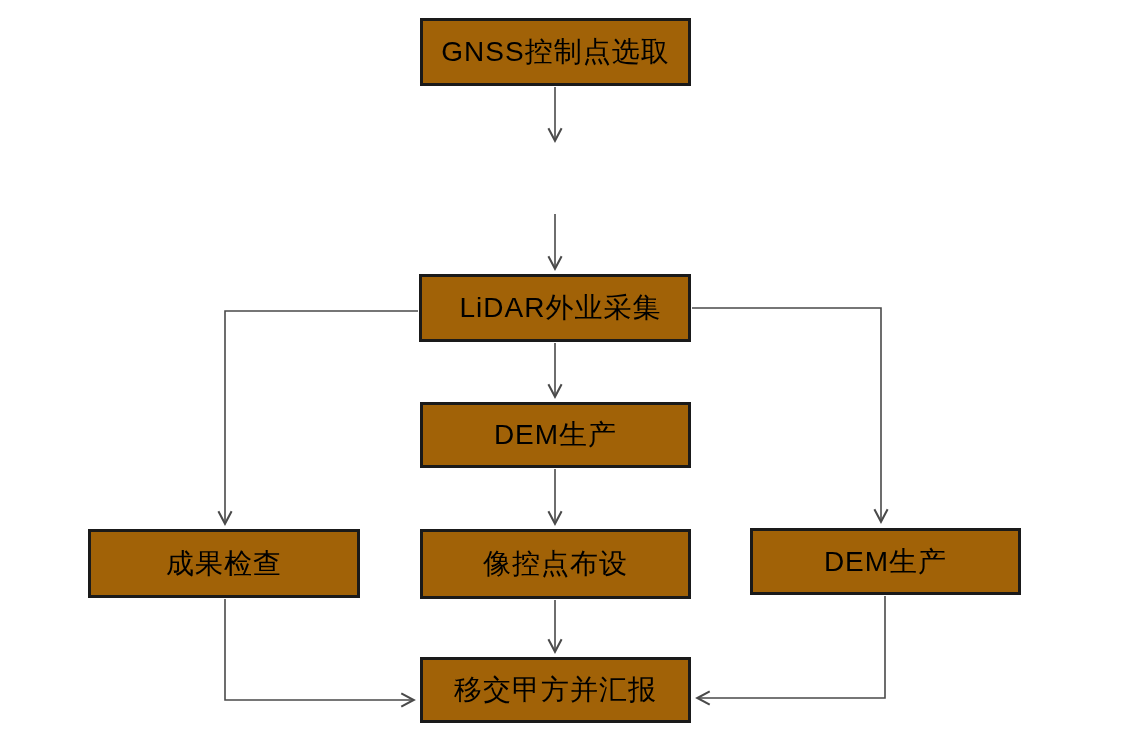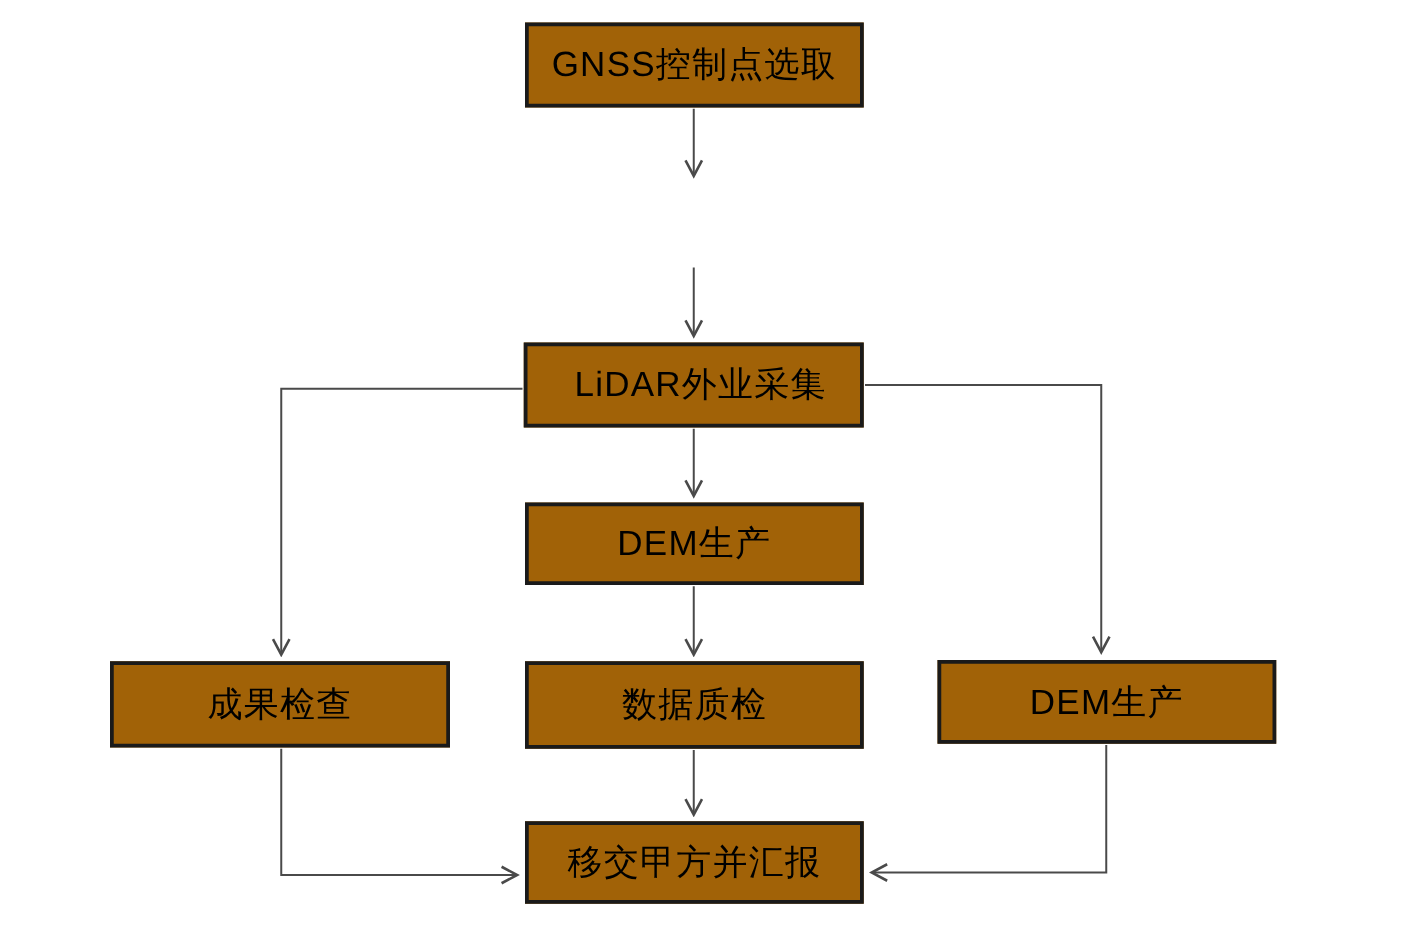"数据质检" span { text: 数据质检 -> 像控点布设 }
